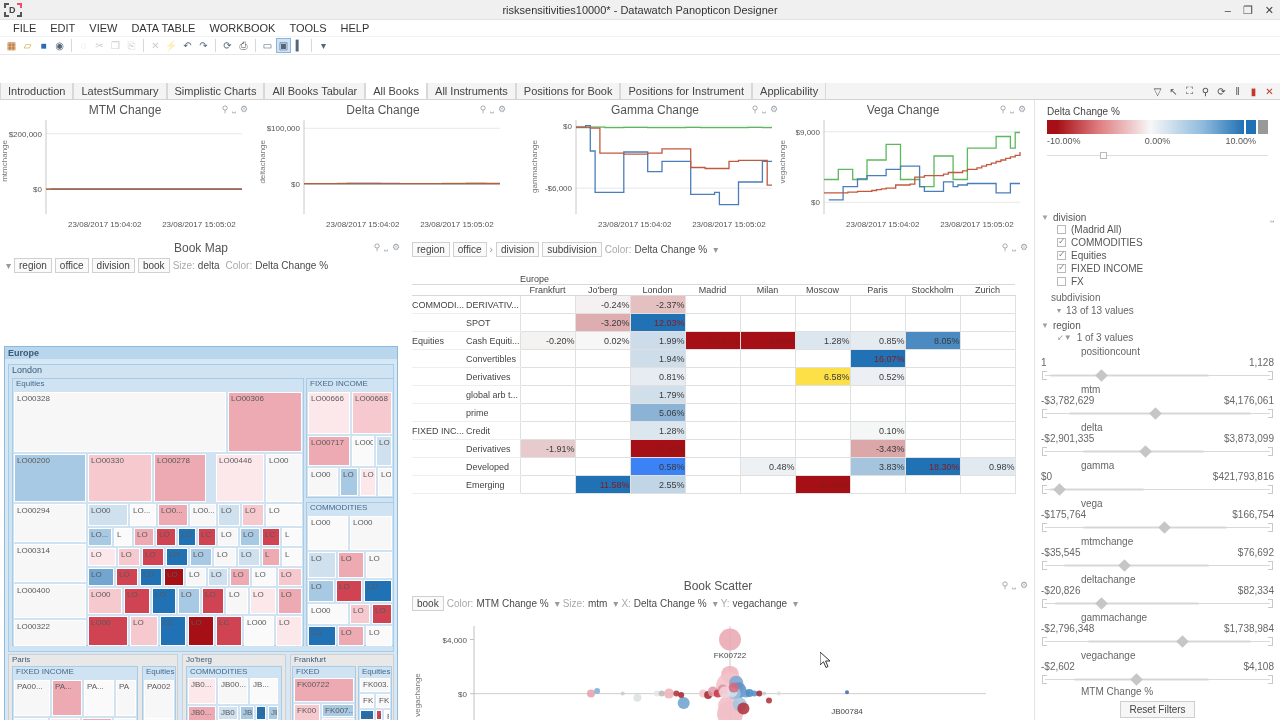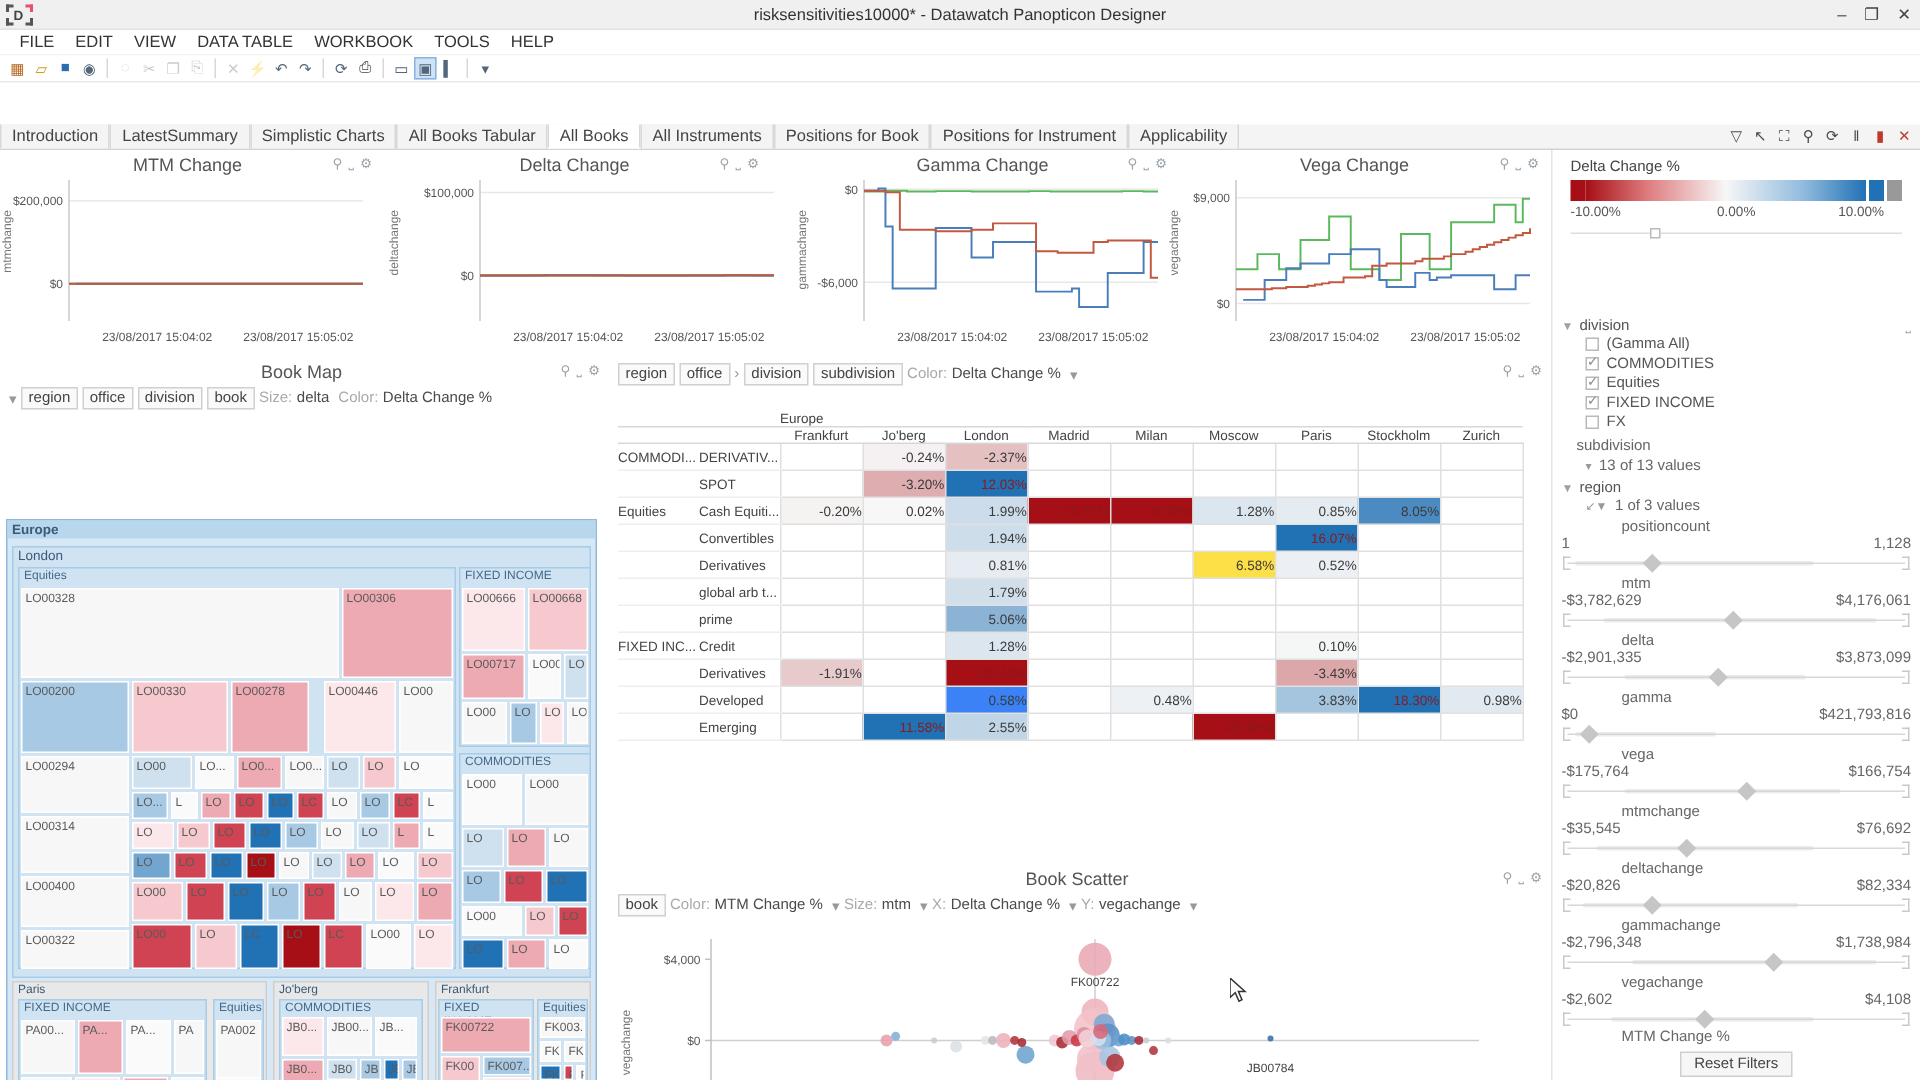"$100,000" div { left: 16px -> 0 }
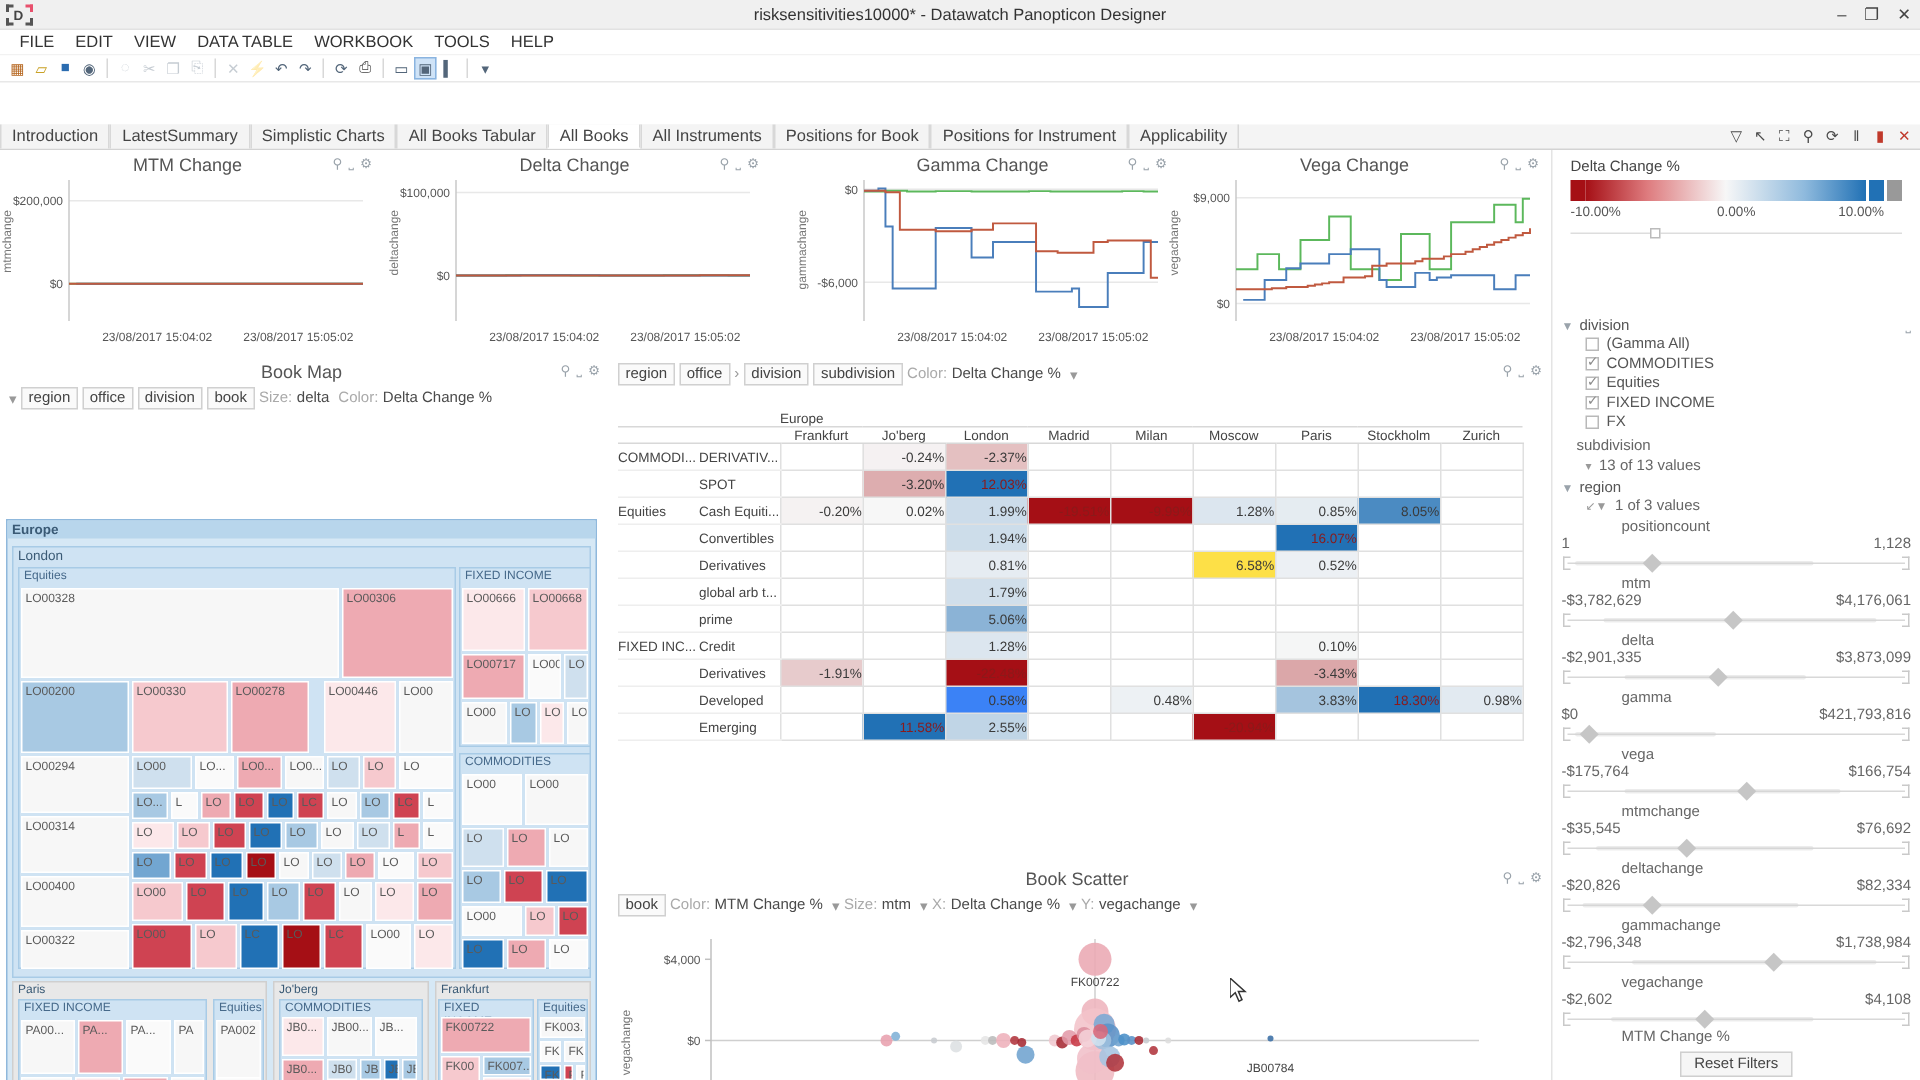"(Gamma All)" span { text: Gamma -> Madrid }
